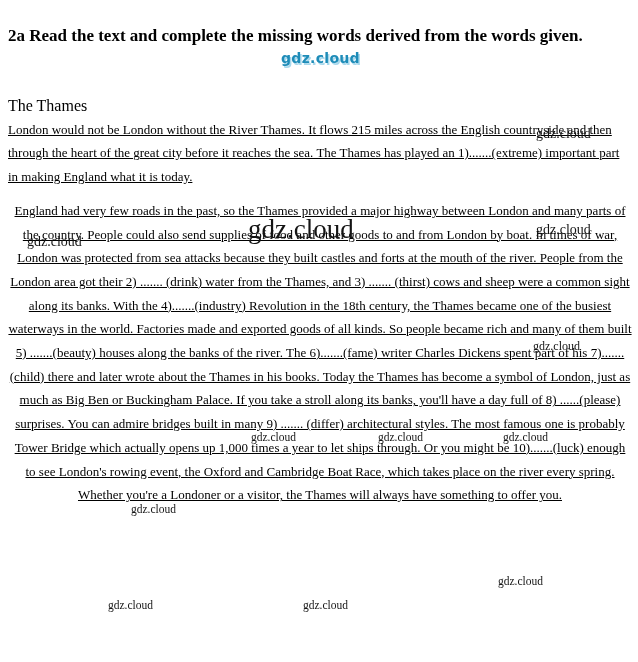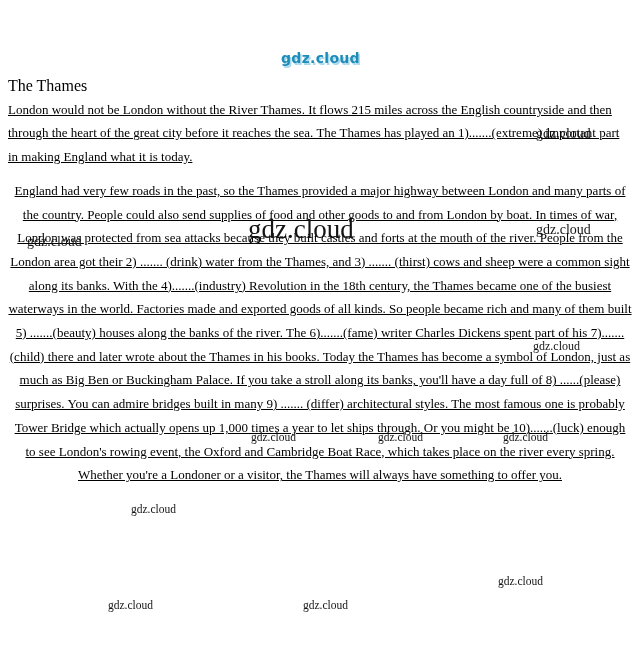"2a Read the text and" p.heading { html: none -> <p>2a Read the text and complete the missing words derived from the words given.</p> }
